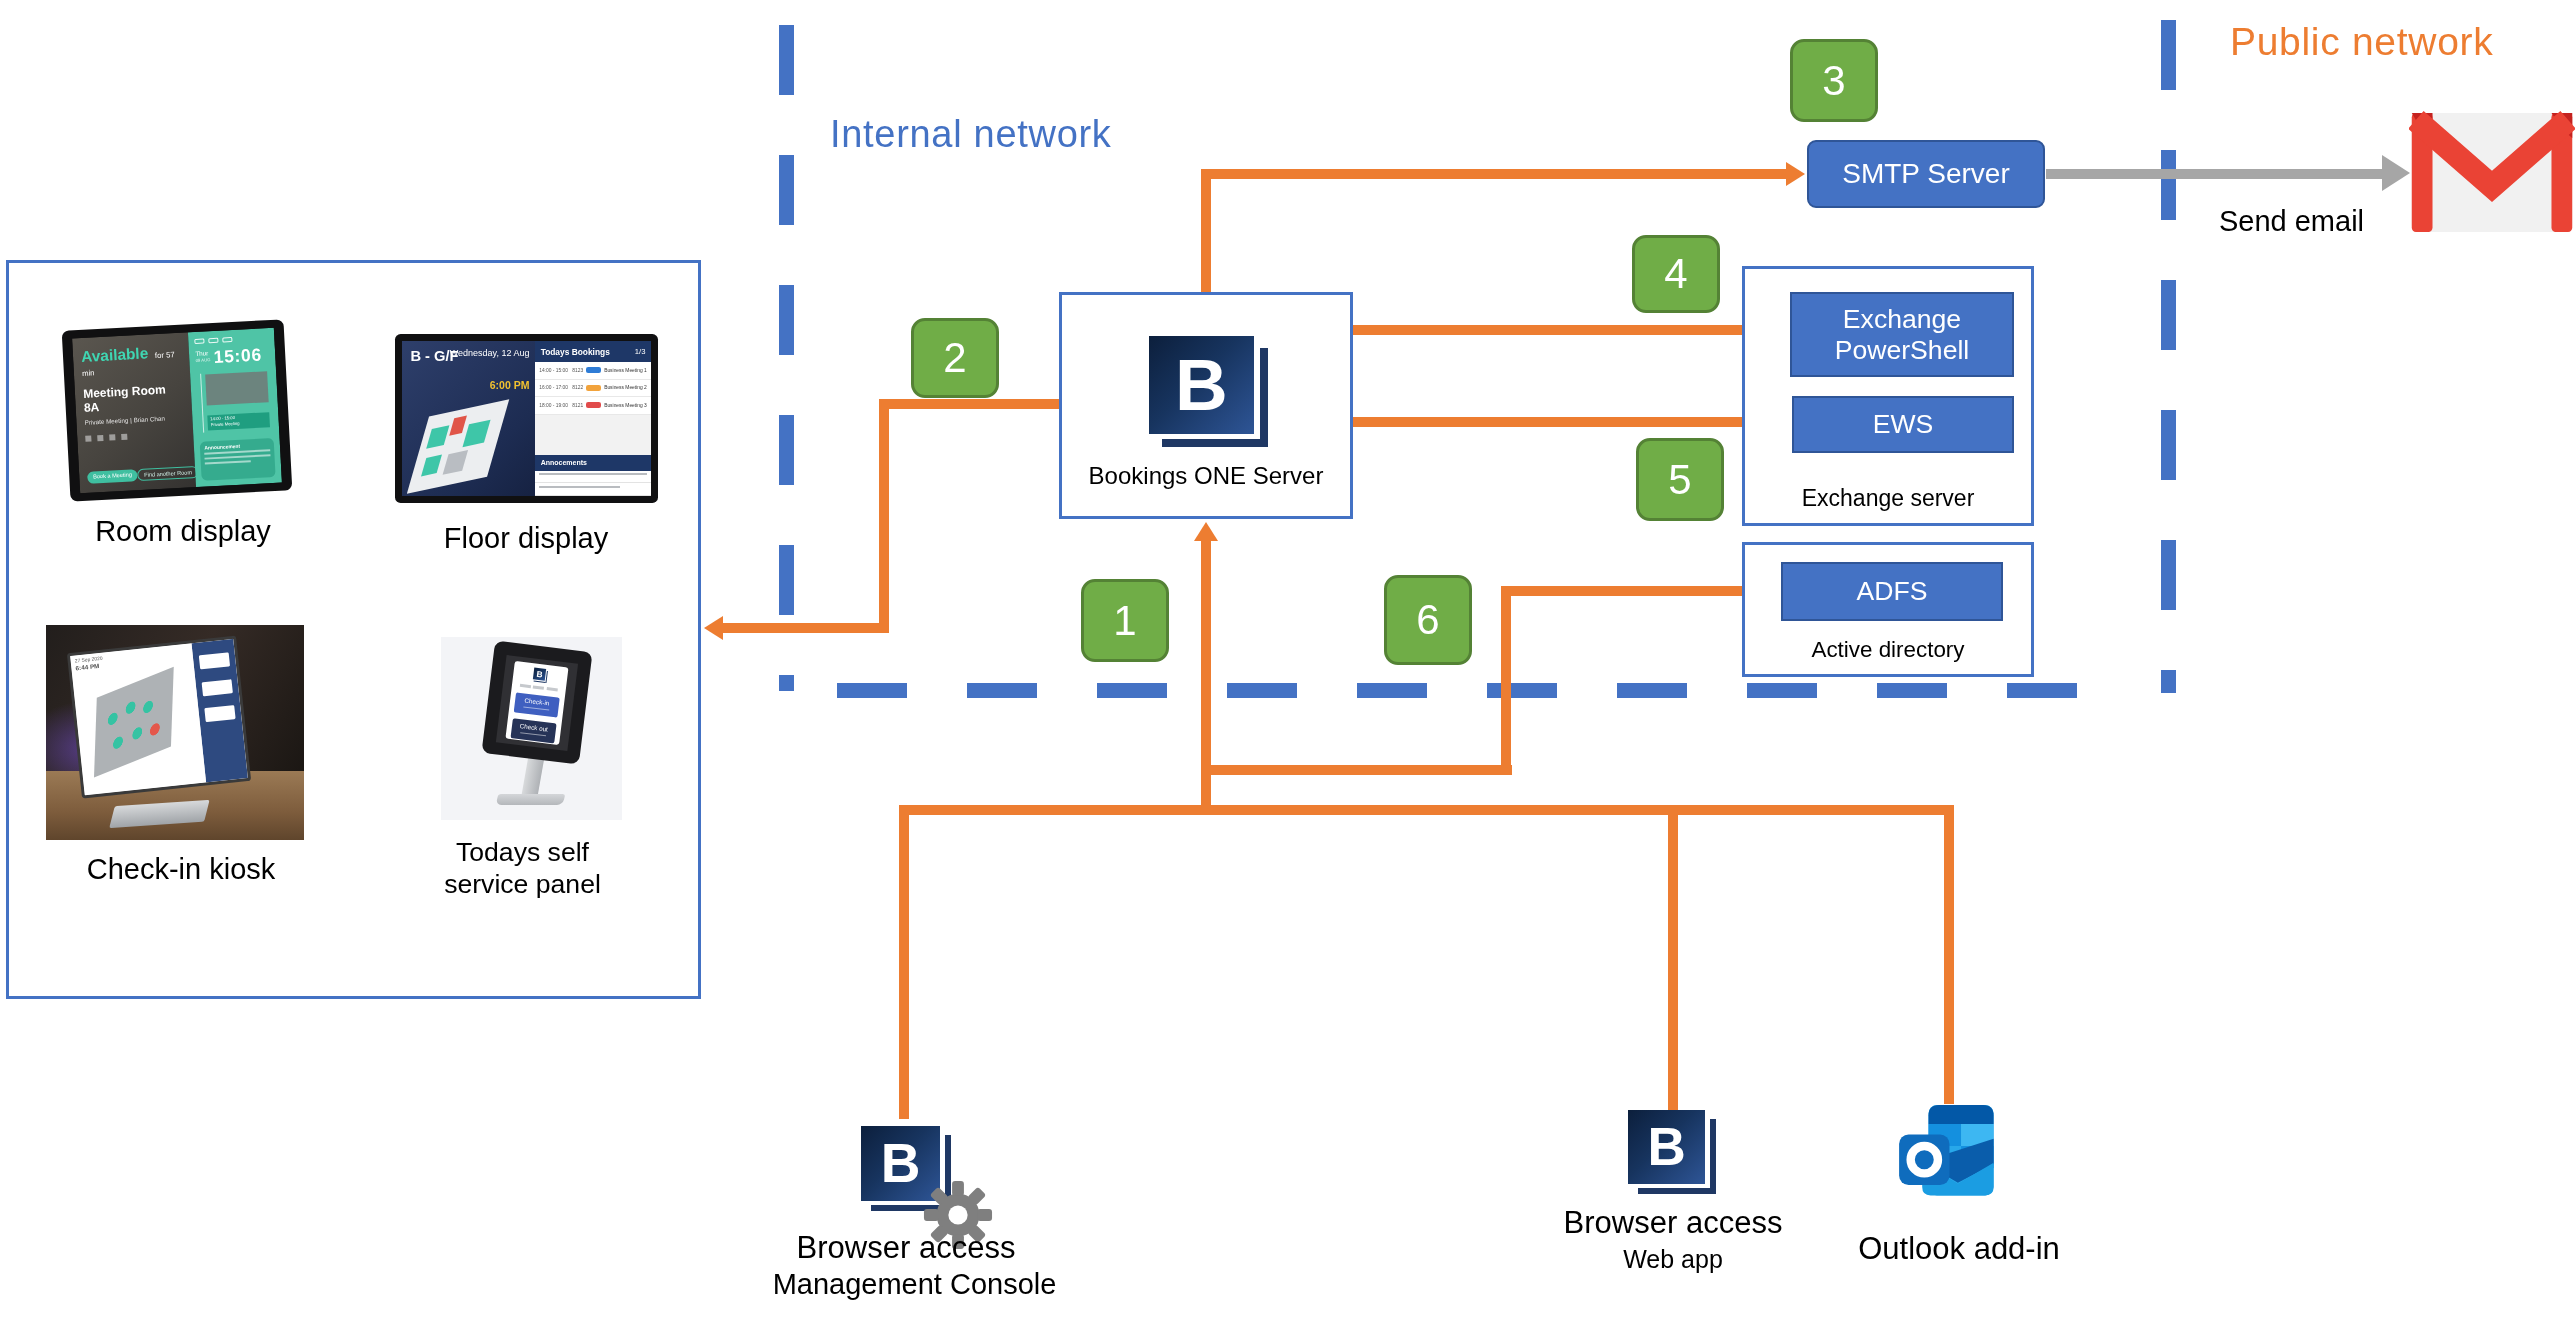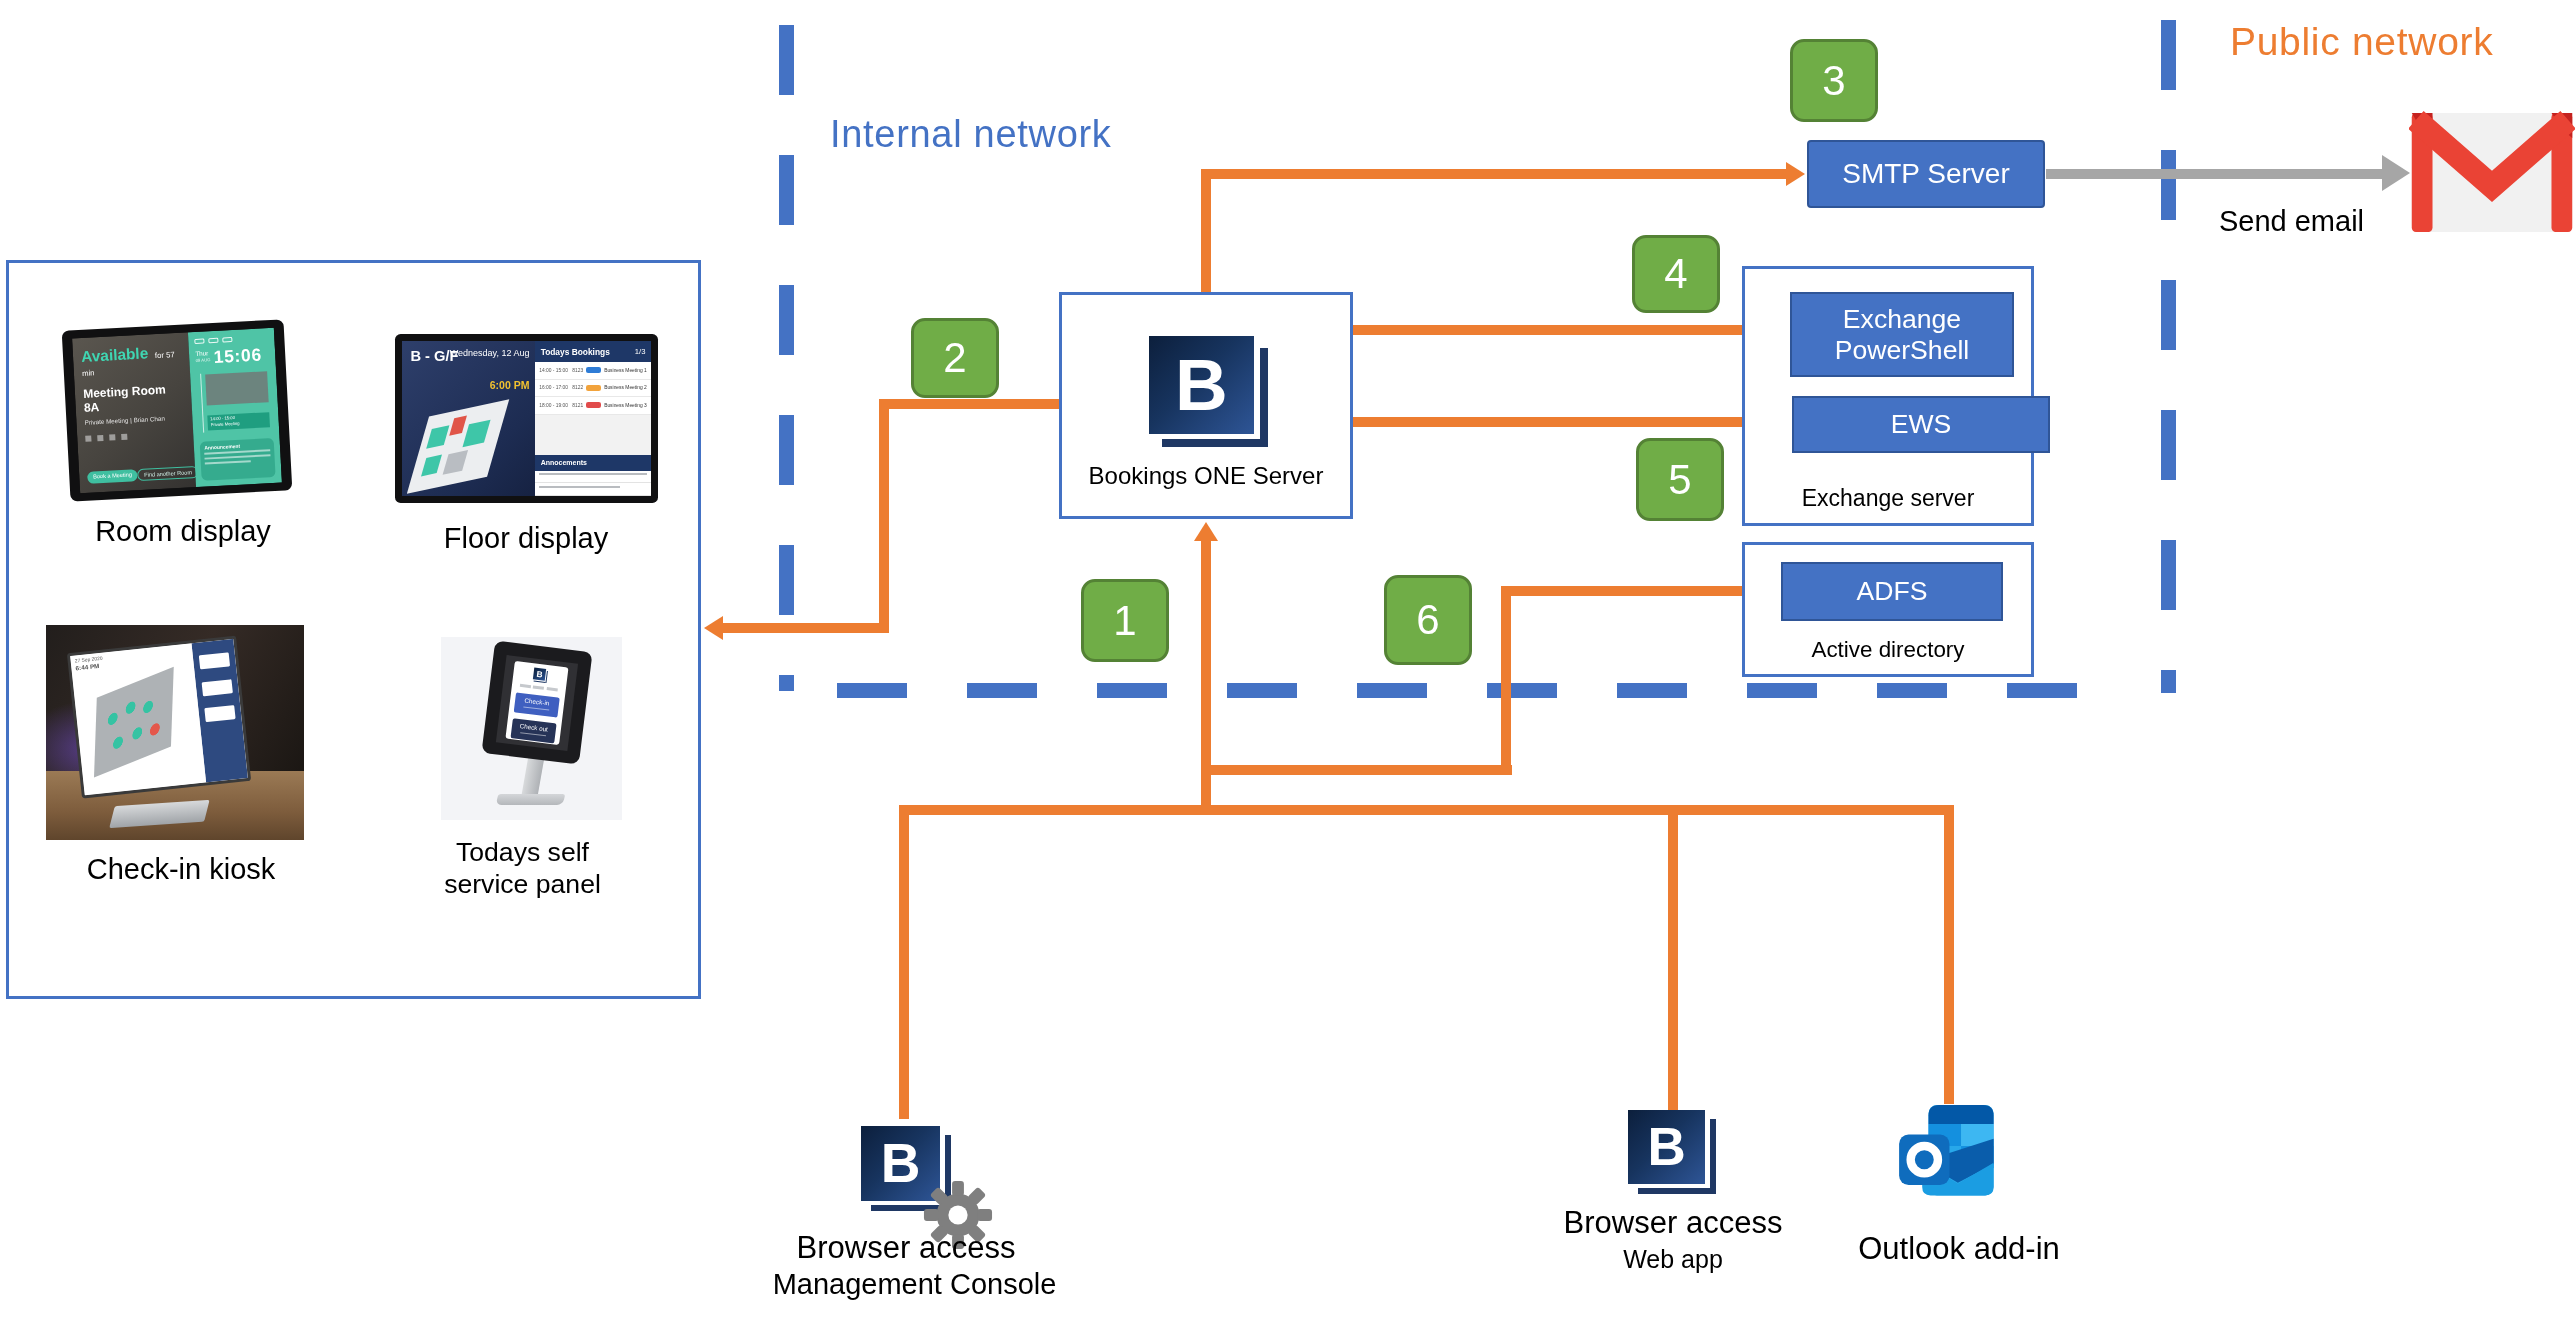"SMTP Server" .rounded { border-radius: 4px -> 9px }
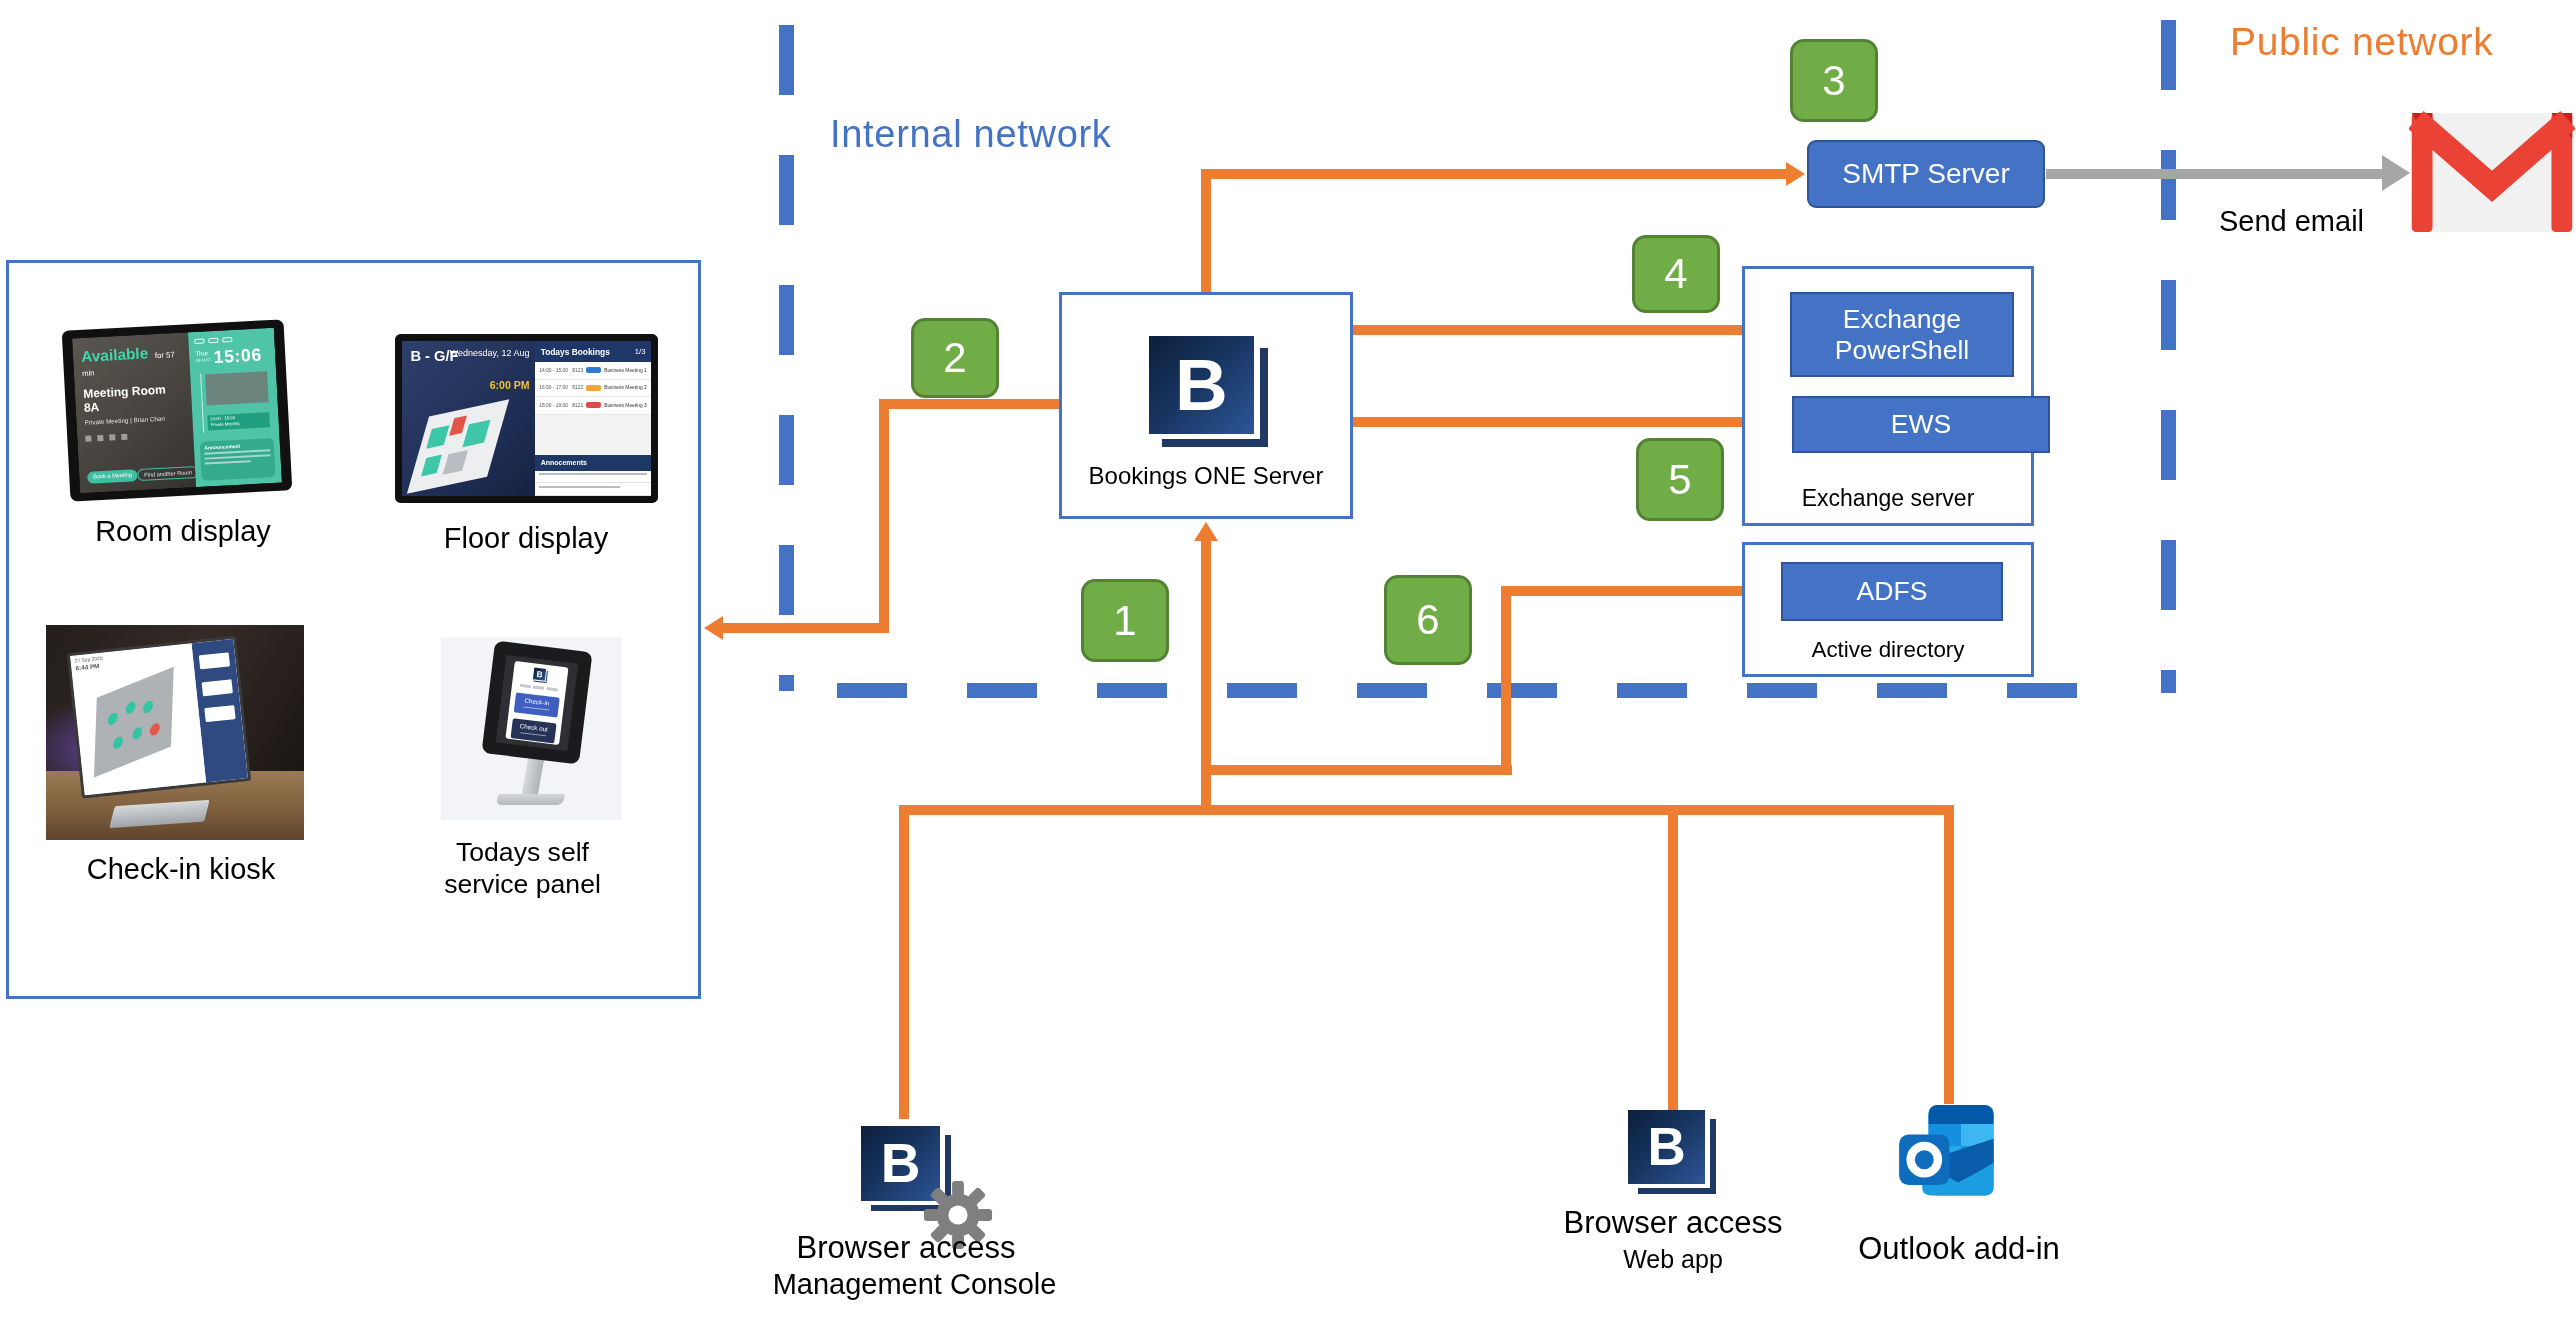"EWS" div.node { width: 258px -> 222px }
